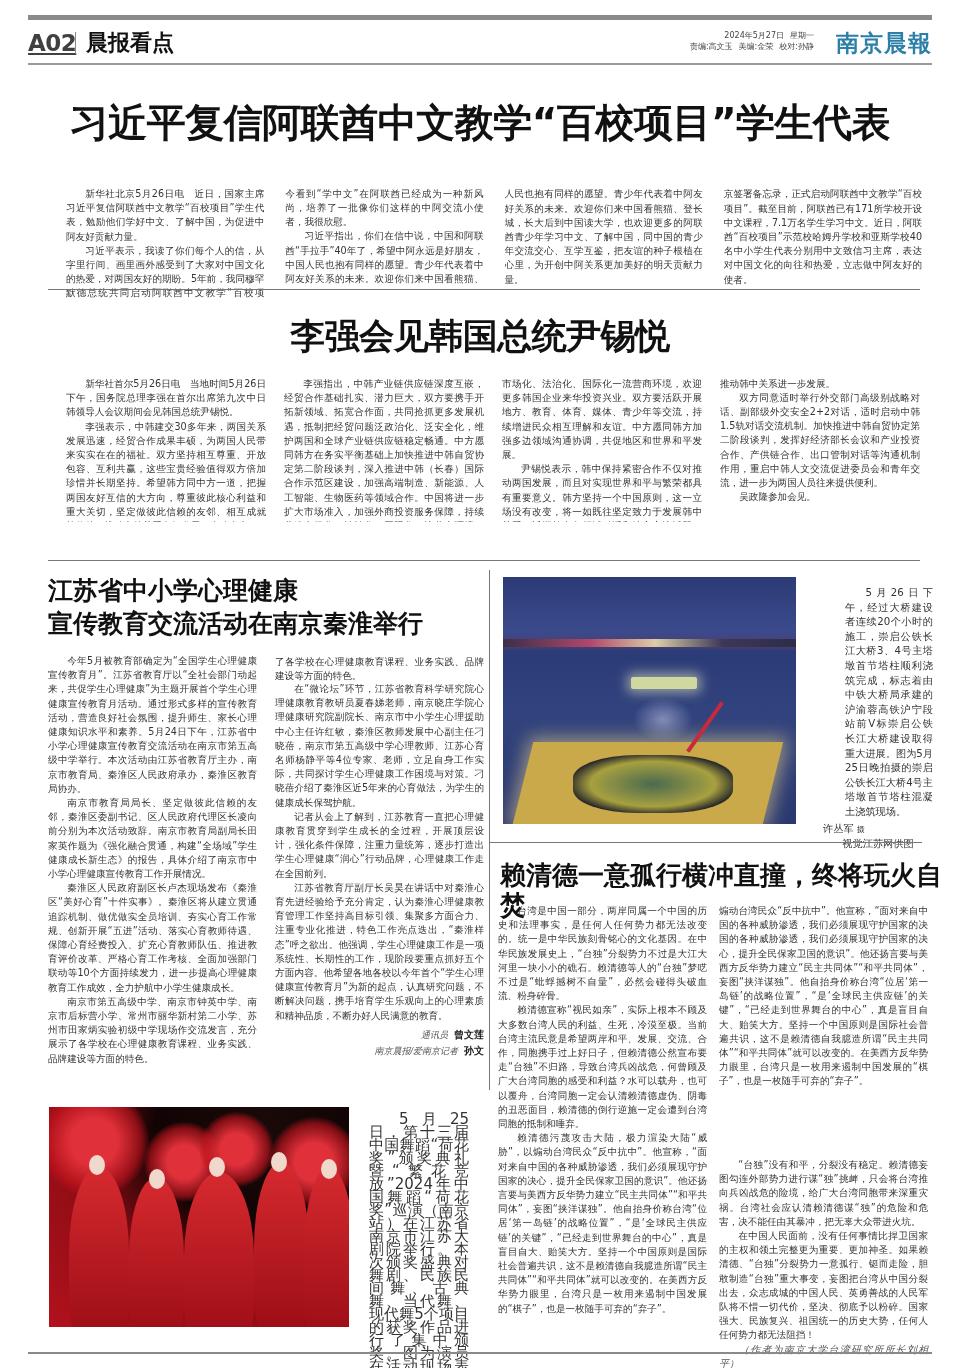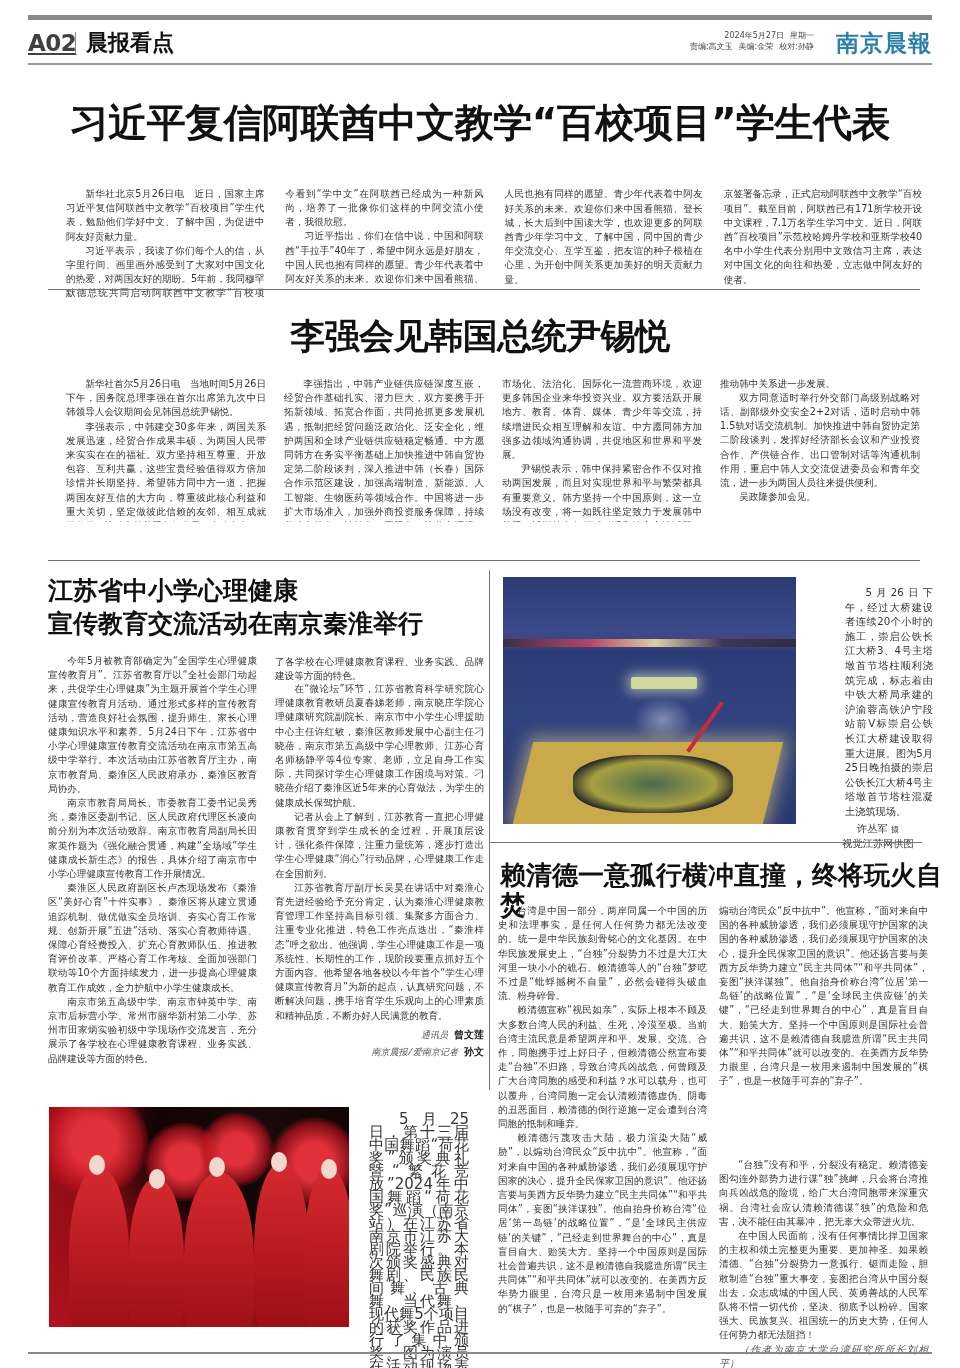"南京市教育局局长、市委教育工委书记吴秀亮，秦淮区委副书记、区人民政府代理区长凌向" p { text: 市委教育工委书记吴秀亮 -> 坚定做彼此信赖的友邻 }
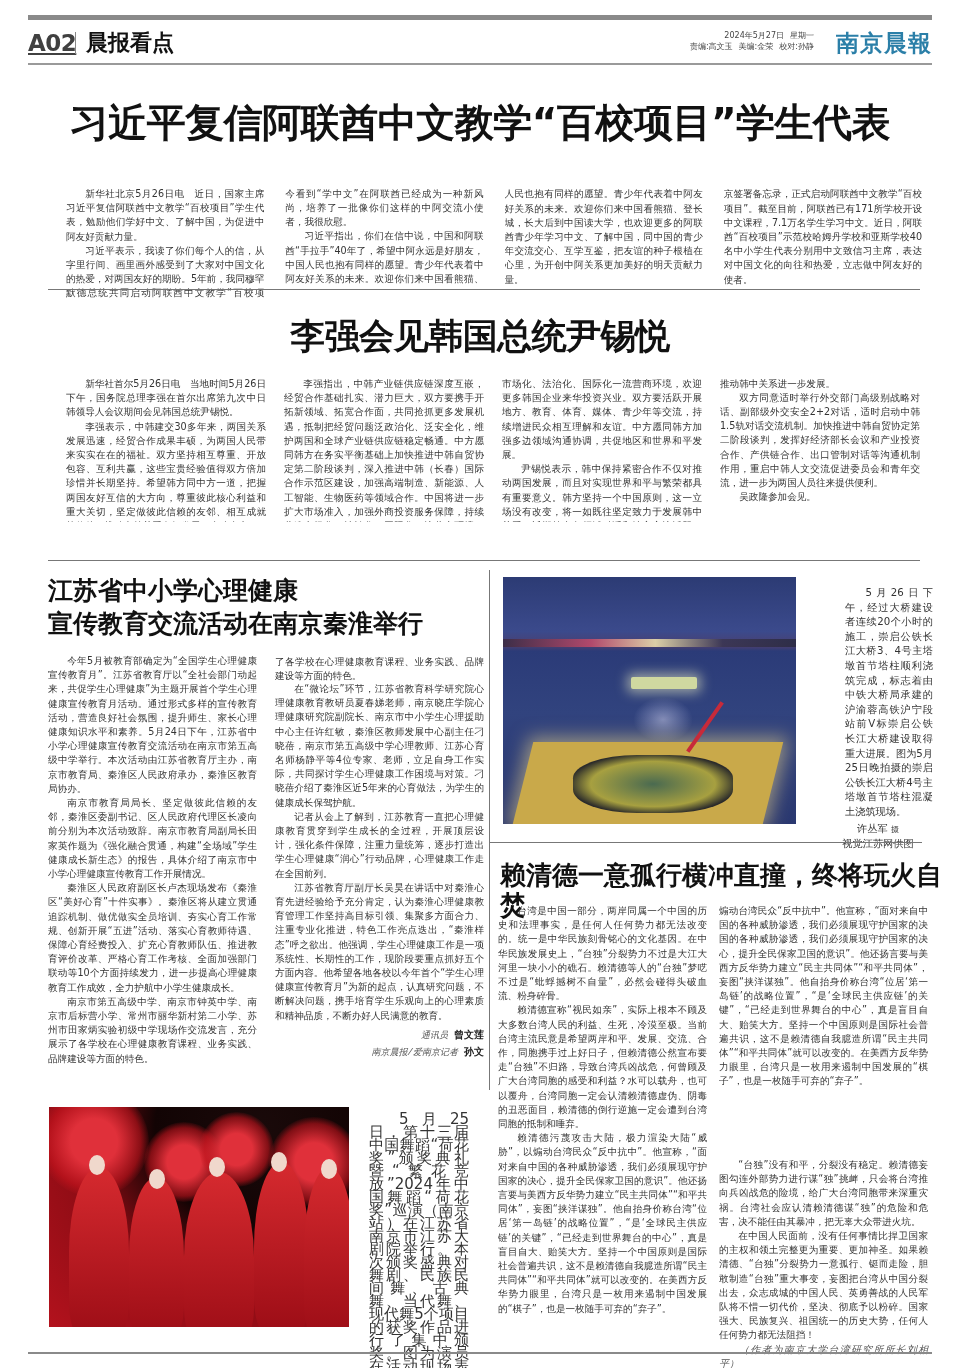"许丛军 摄" .cap-credit { text-align: center -> left }
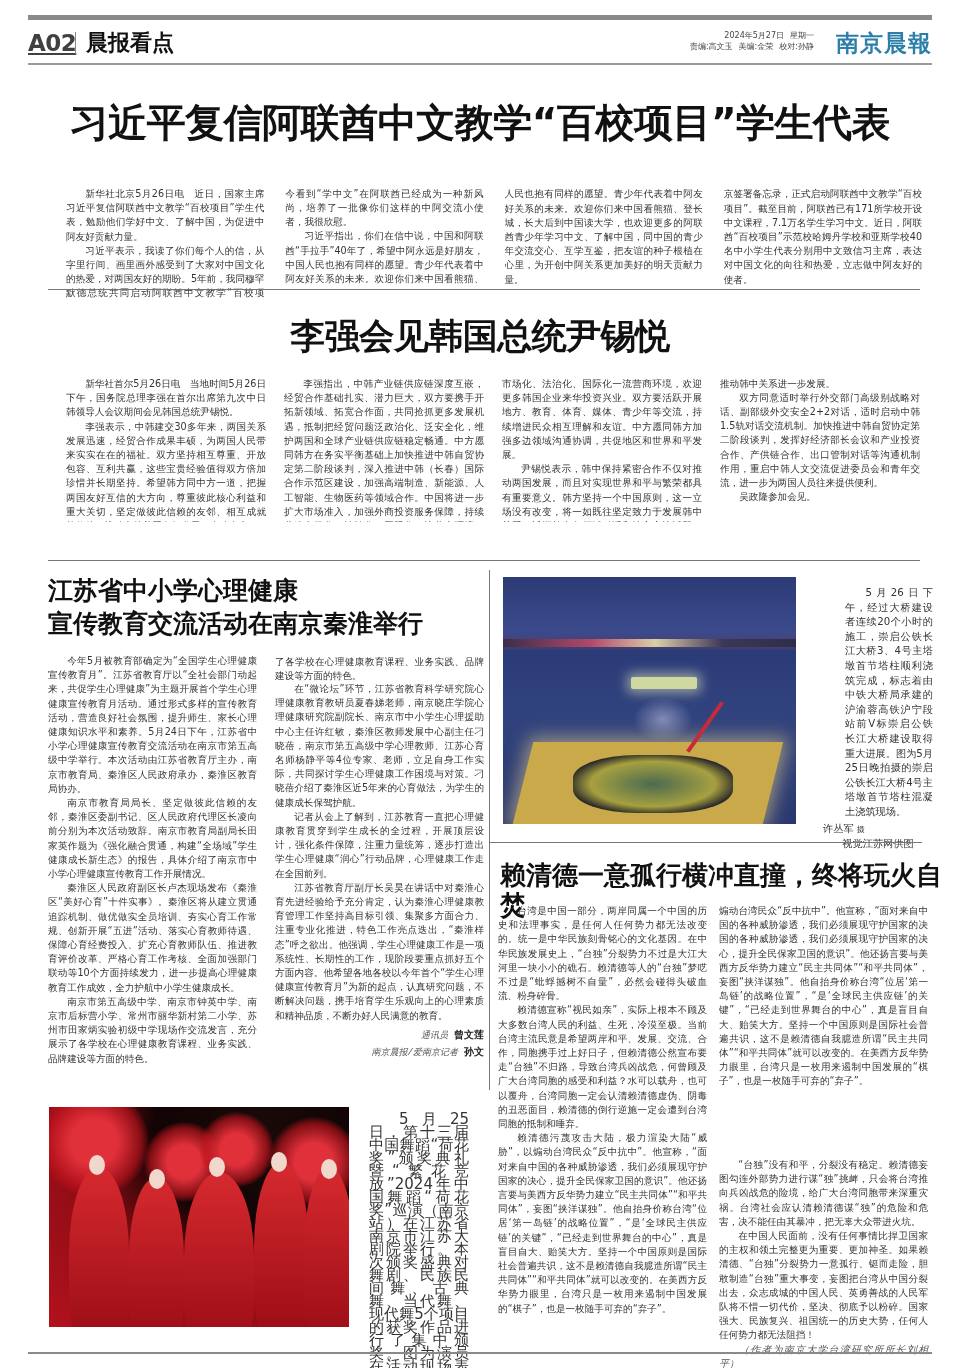"通讯员" .byline em { font-family: Liberation Mono, monospace -> Liberation Sans, sans-serif }
